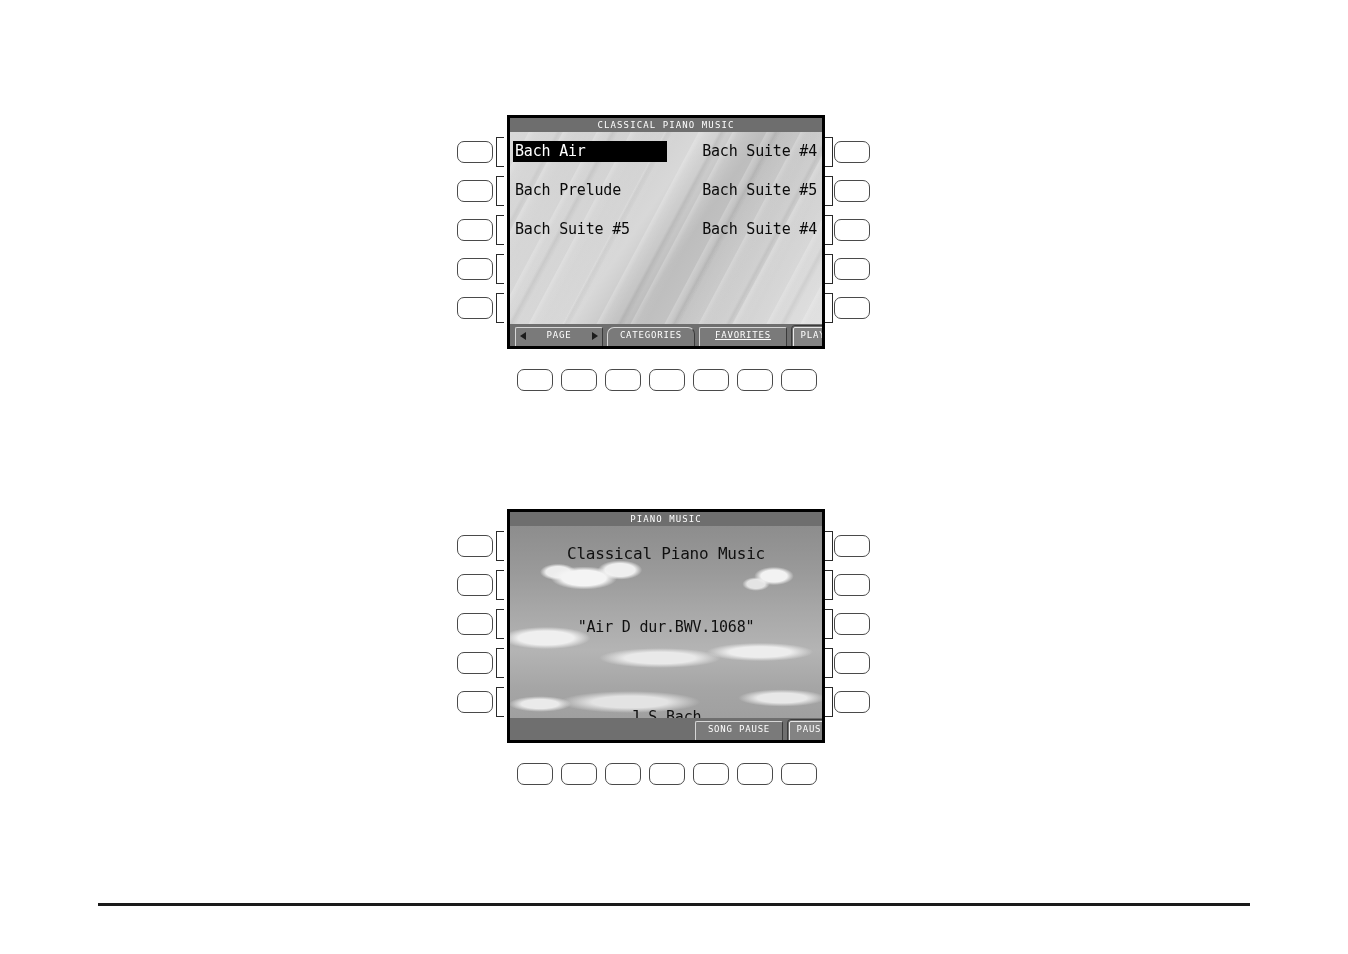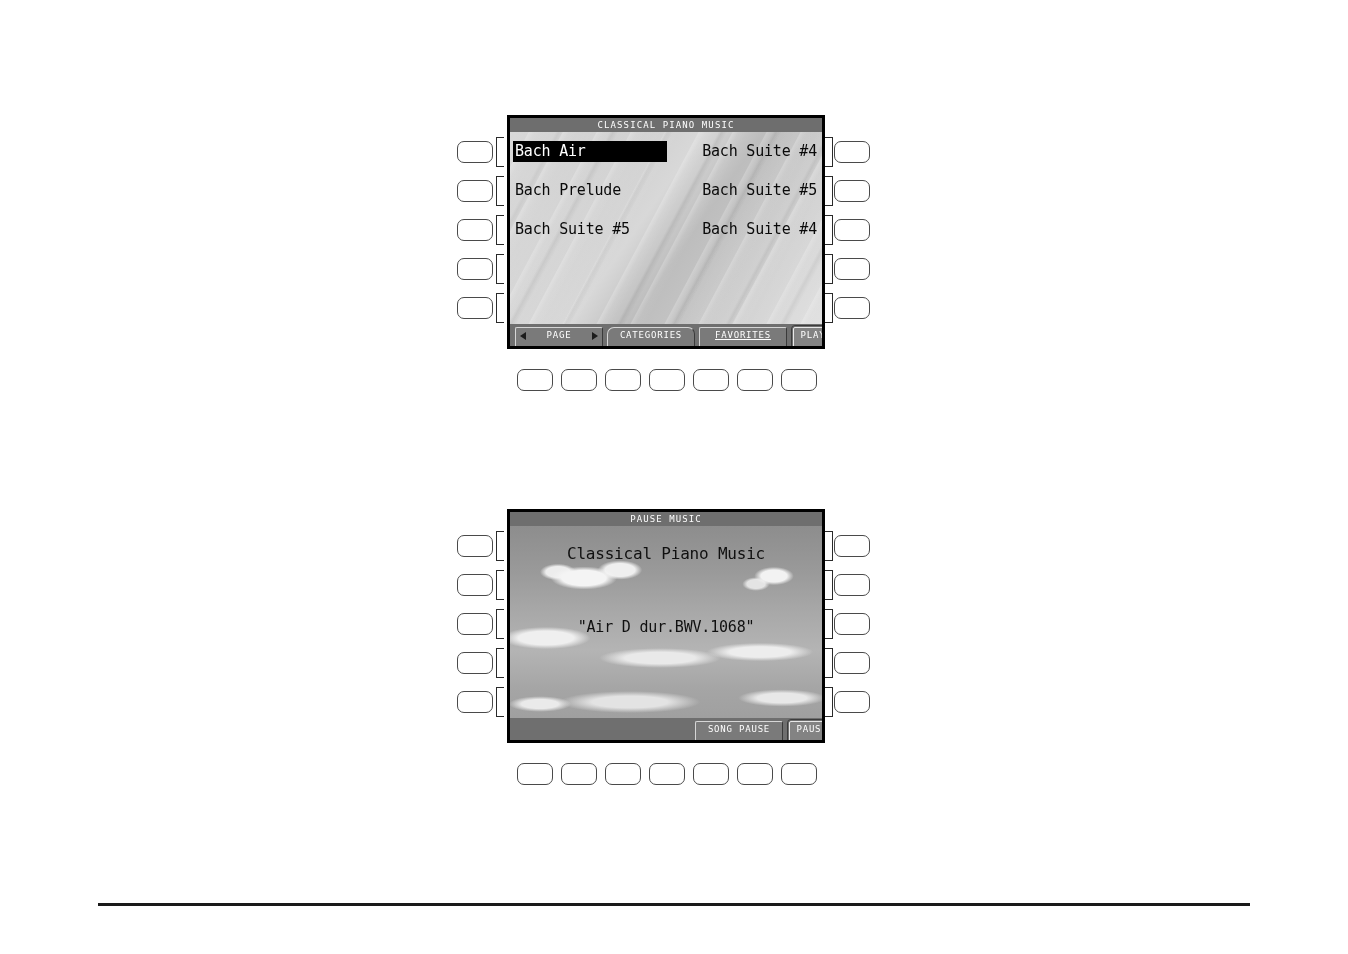"PAUSE MUSIC" div.titlebar { text: PAUSE -> PIANO }
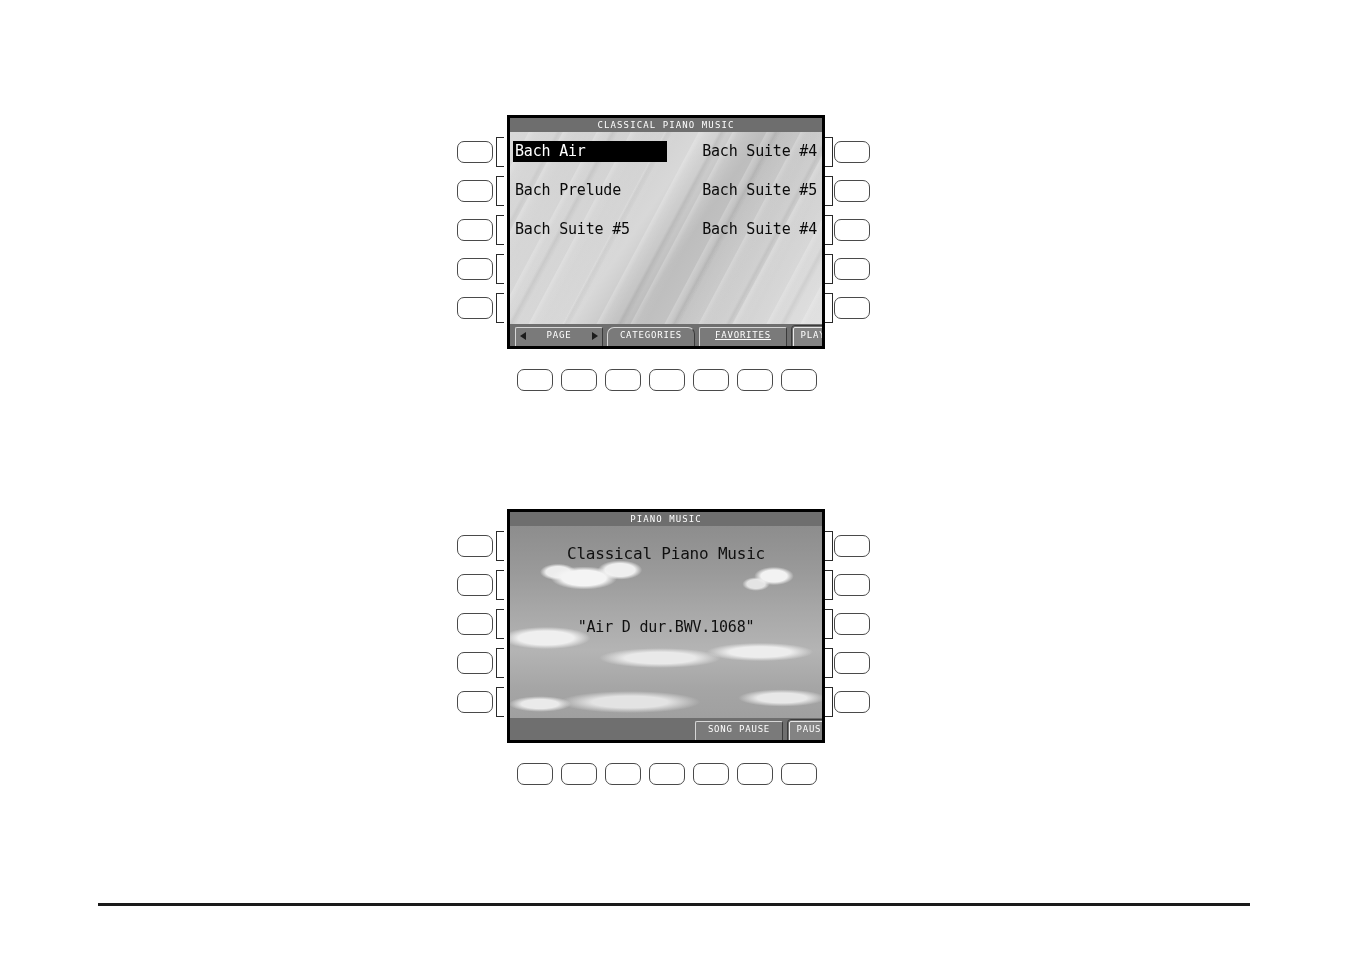"J.S.Bach" div.np-line { html: none -> <div>J.S.Bach</div> }
